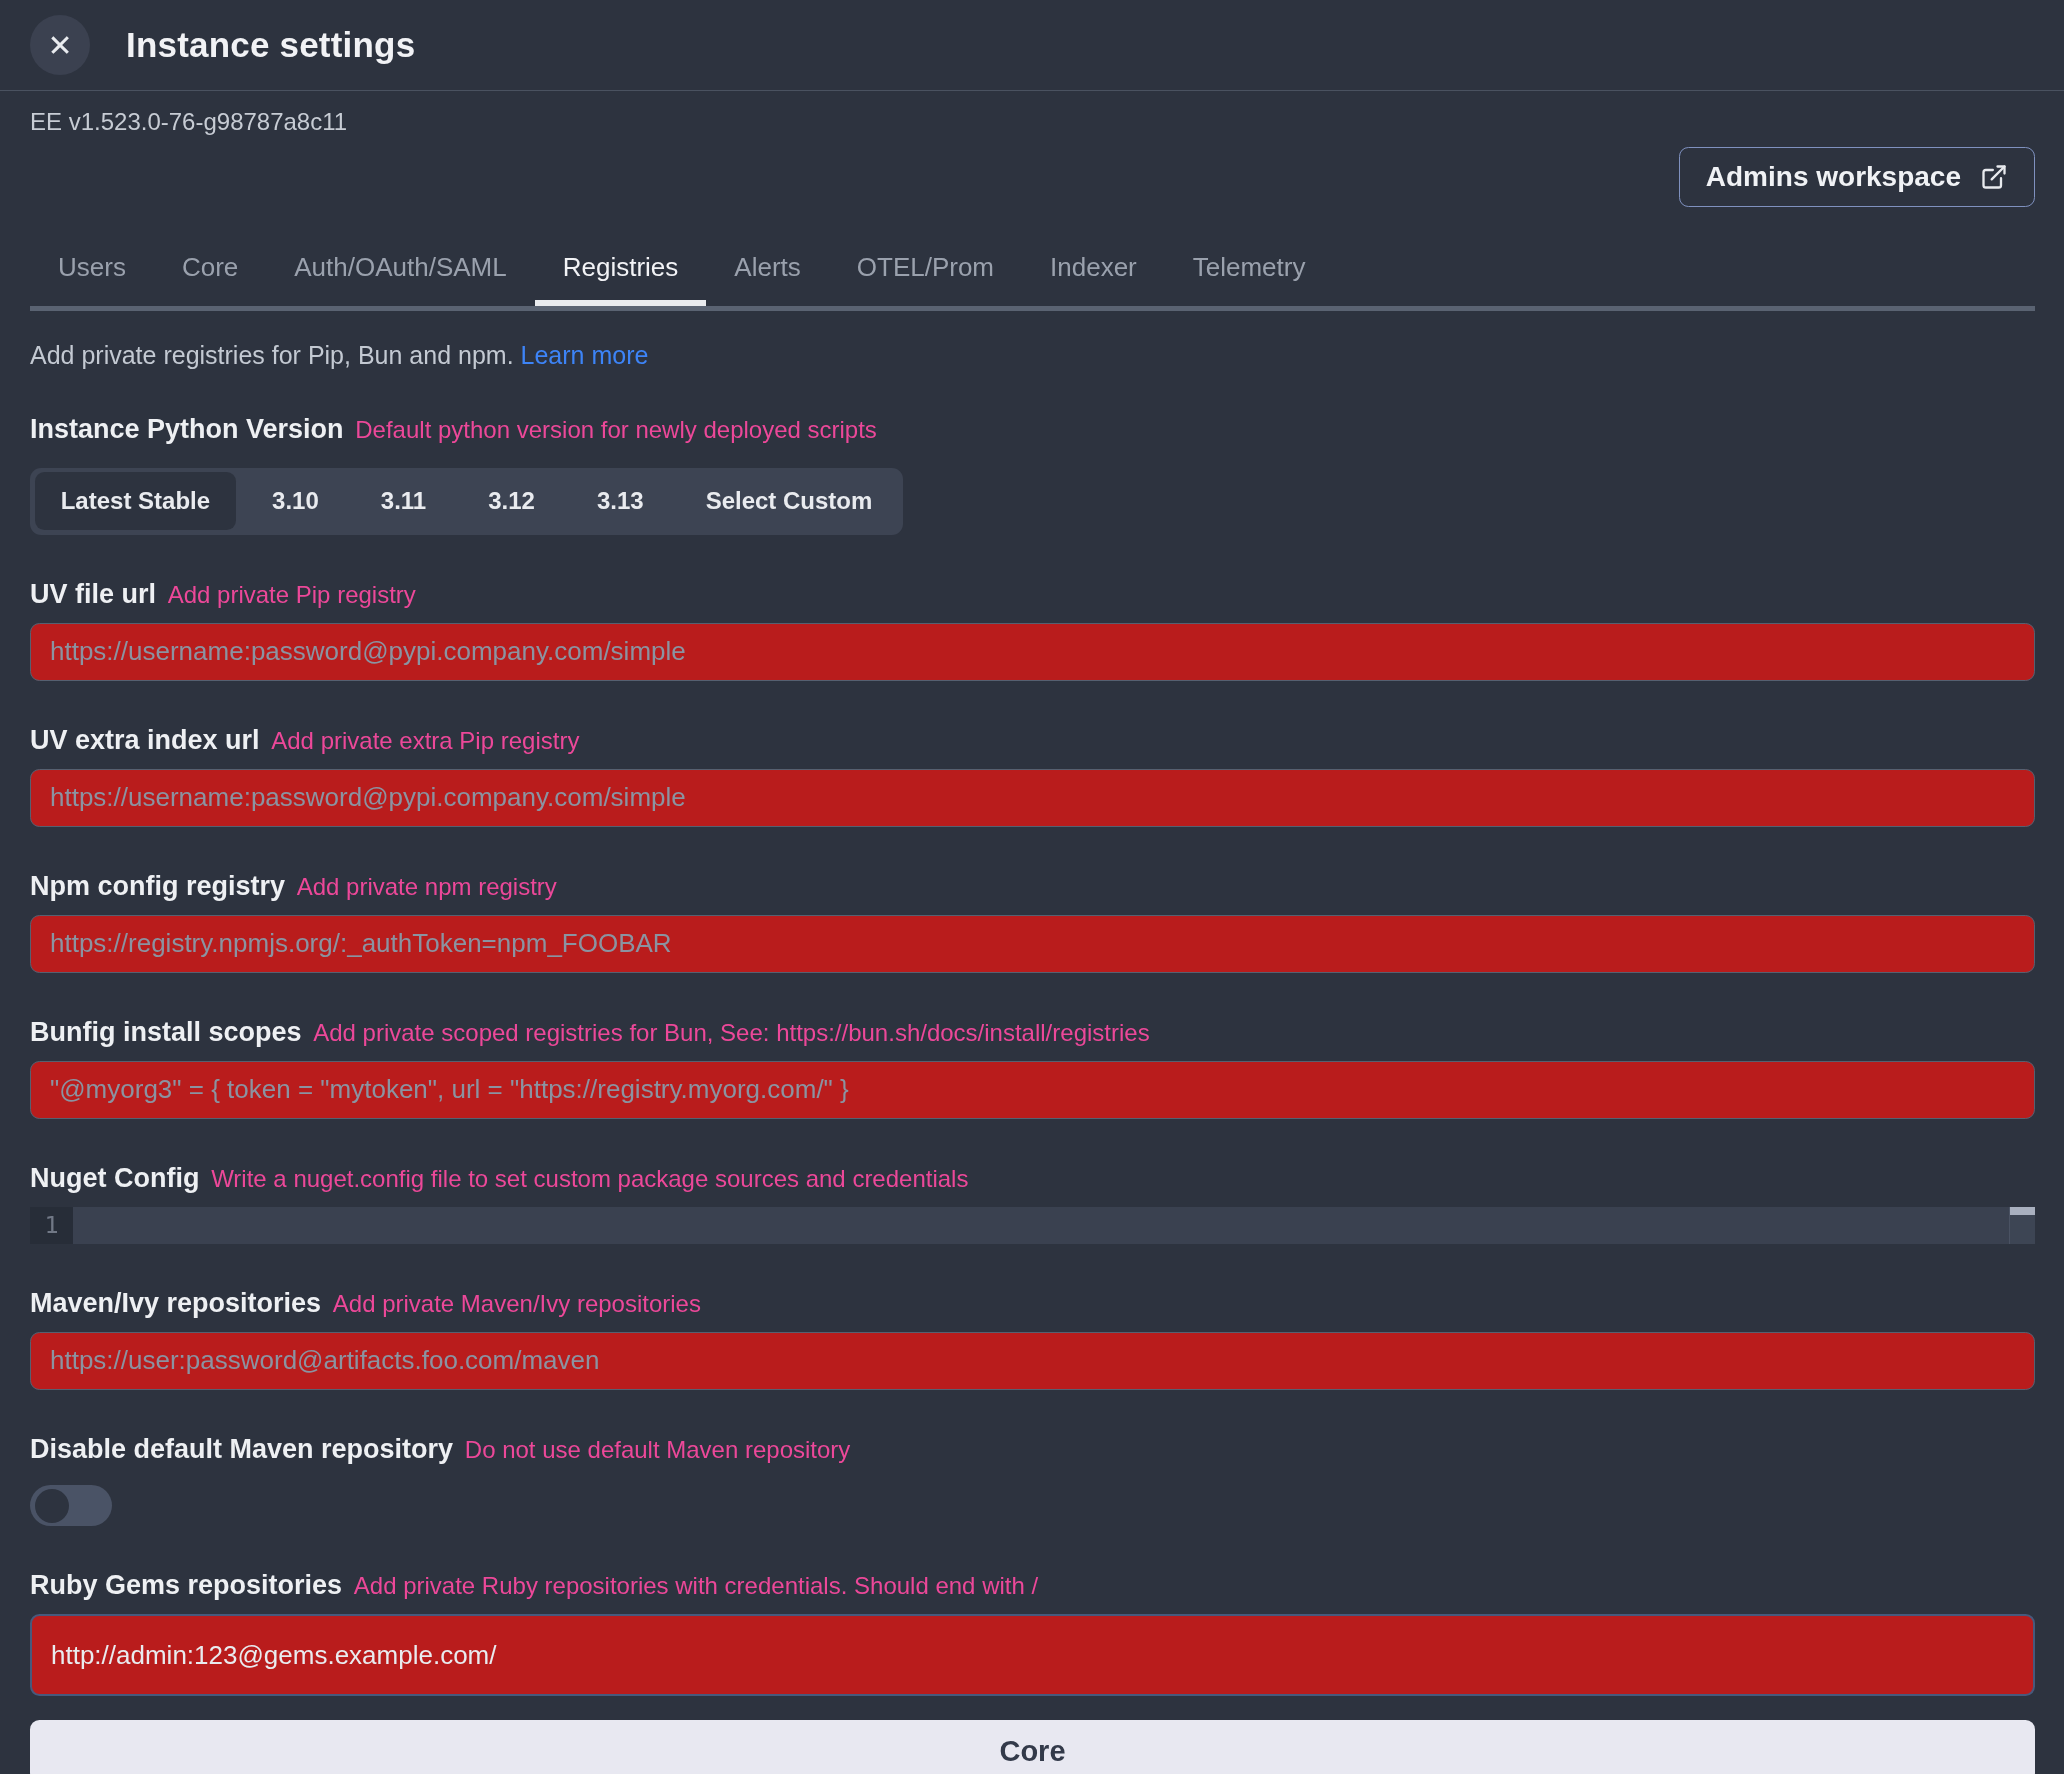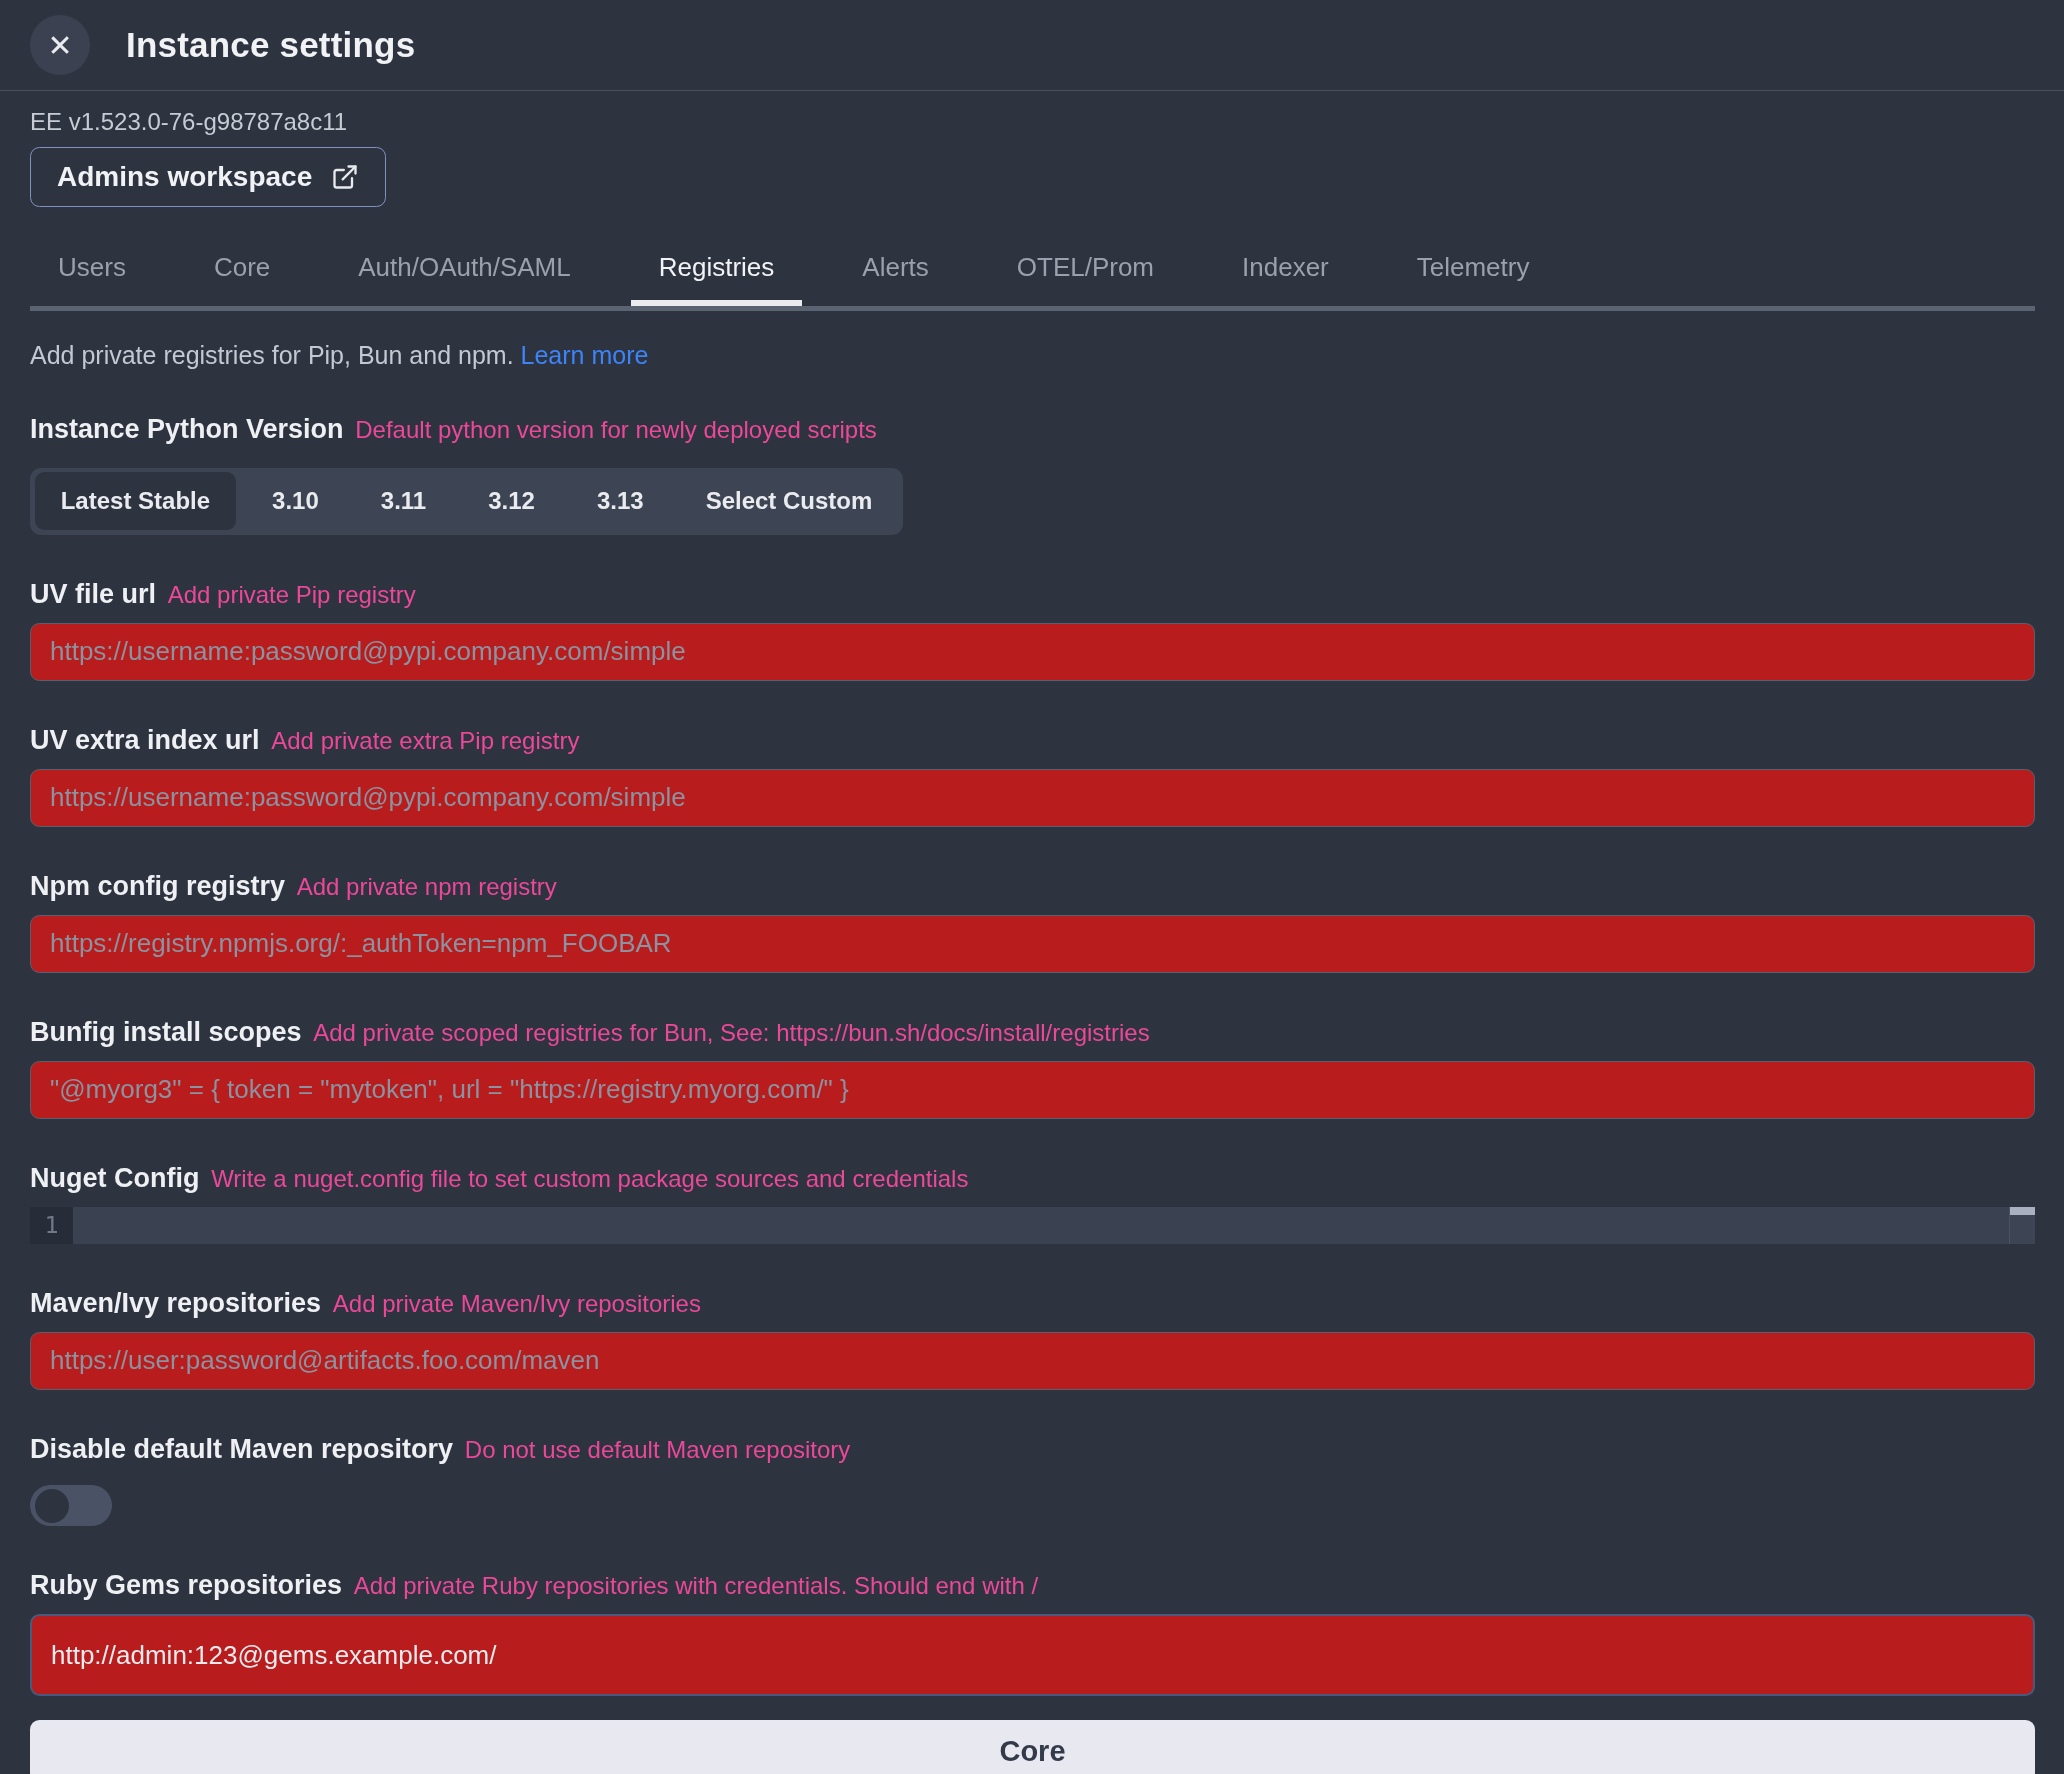"Admins workspace" .admins-row { justify-content: flex-start -> flex-end }
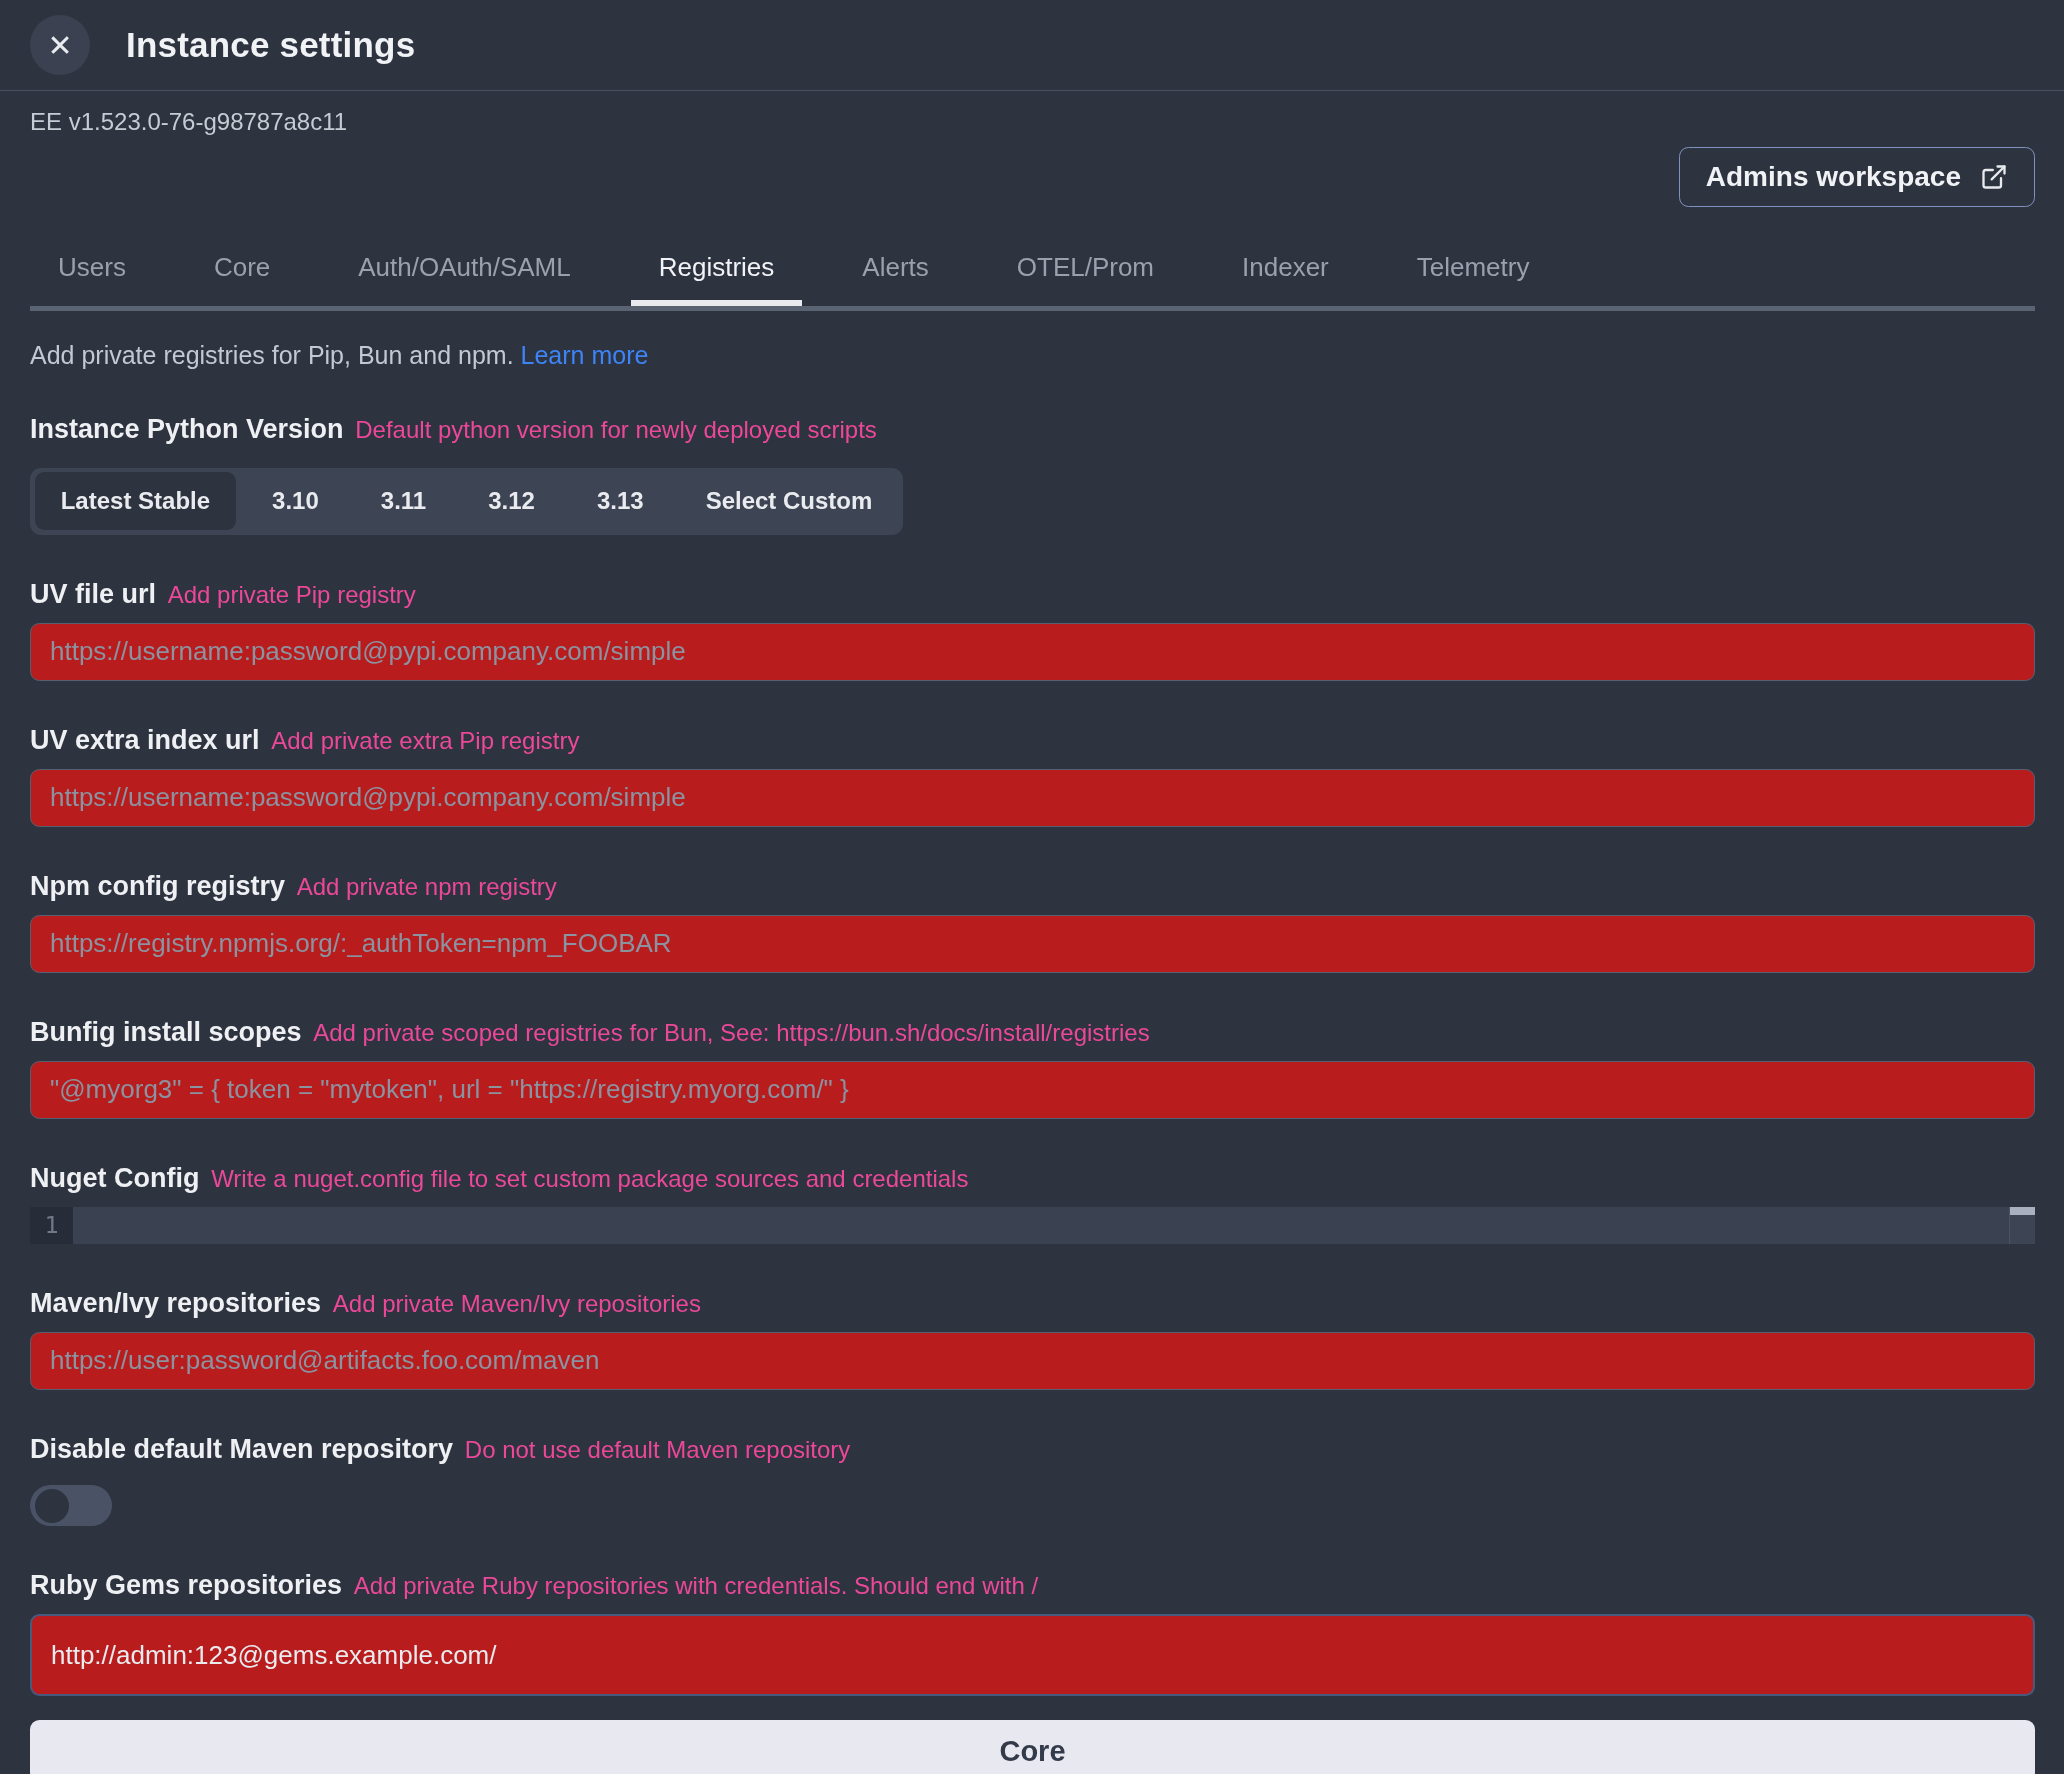"Users" .tabs-row { gap: 88px -> 56px }
